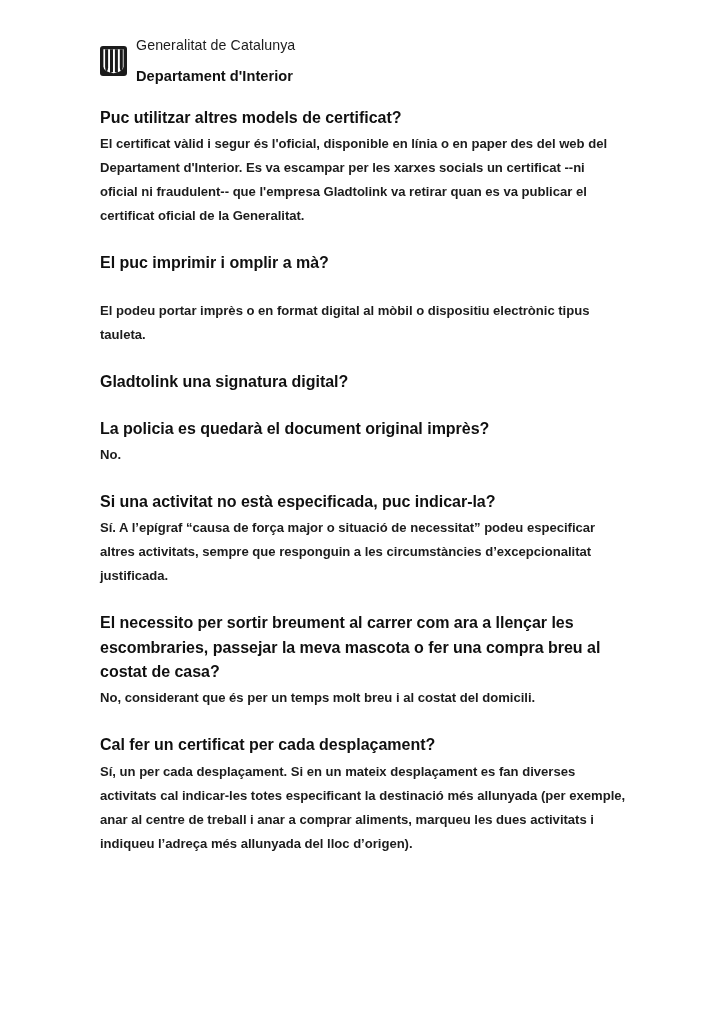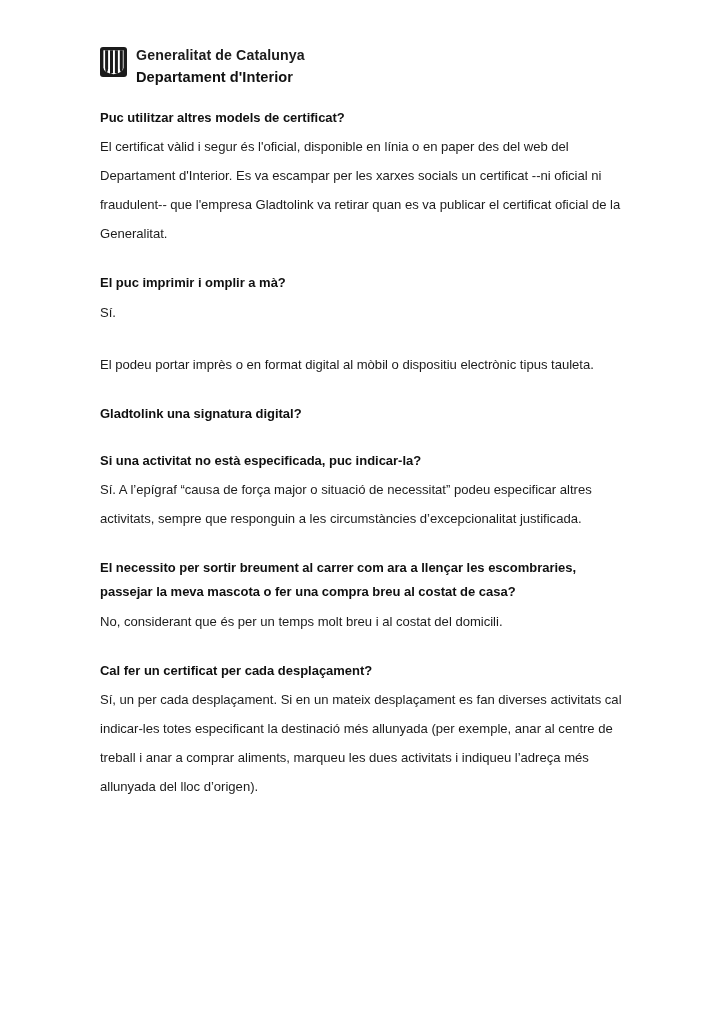"Generalitat de Catalunya" .brand-top { font-weight: 700 -> 400; margin-top: 10px -> none }
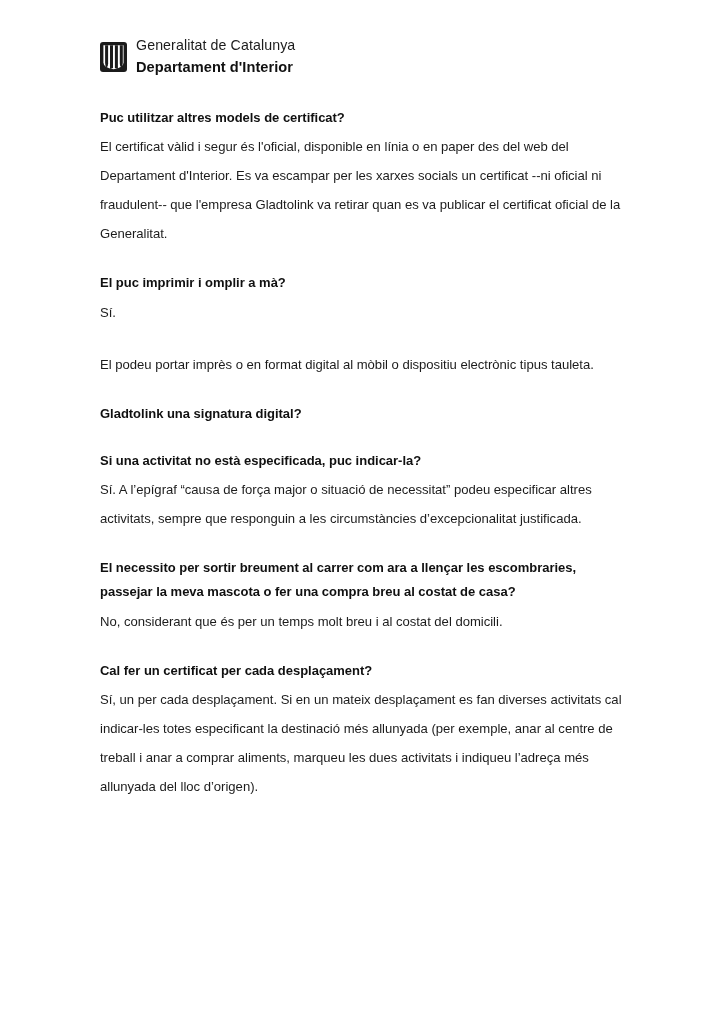"Departament d'Interior" .brand-bottom { margin-top: 7px -> 16px }
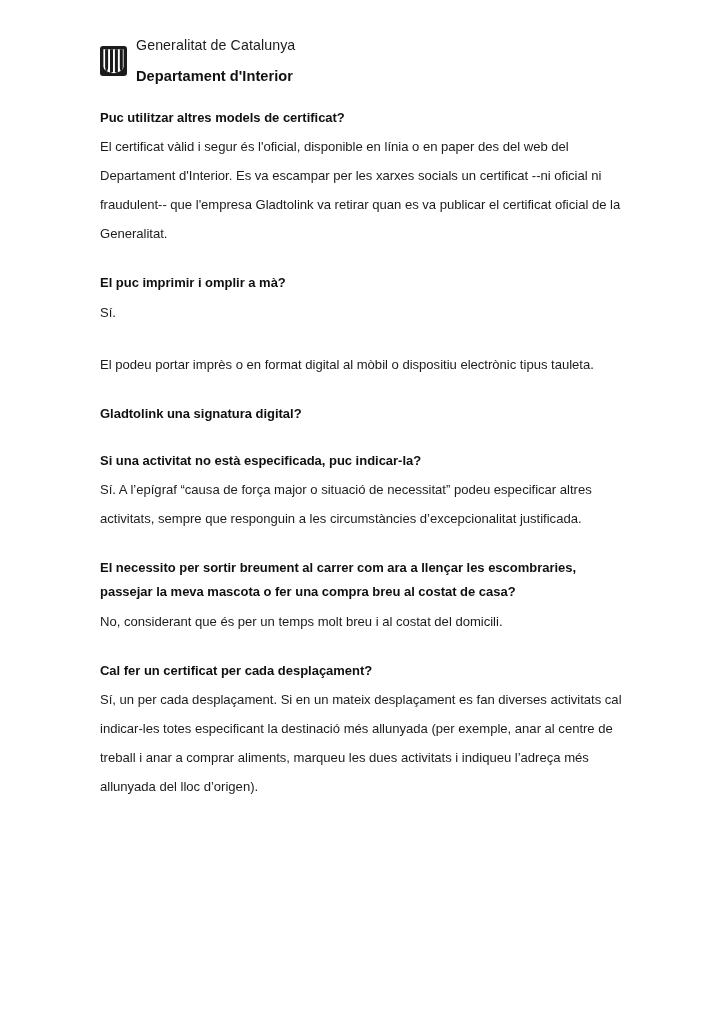"Puc utilitzar altres models de" .question { font-size: 13px -> 16px }
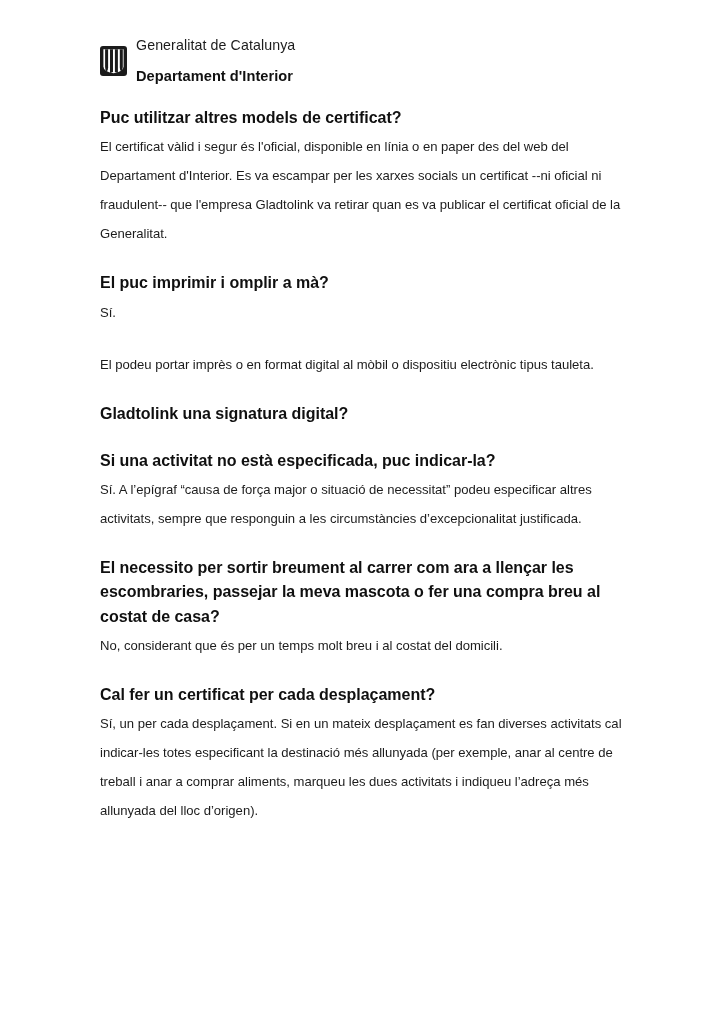"El certificat vàlid i segur" .answer { font-weight: 400 -> 700; line-height: 29px -> 24px }
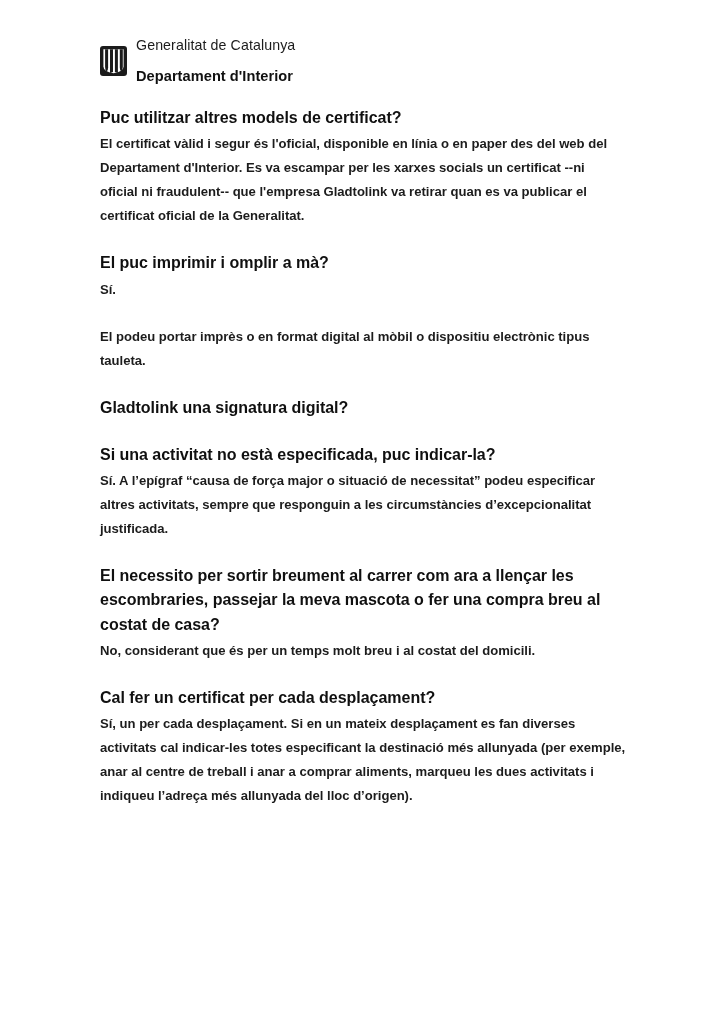"Sí." p.answer { html: <p>Sí.</p> -> none }
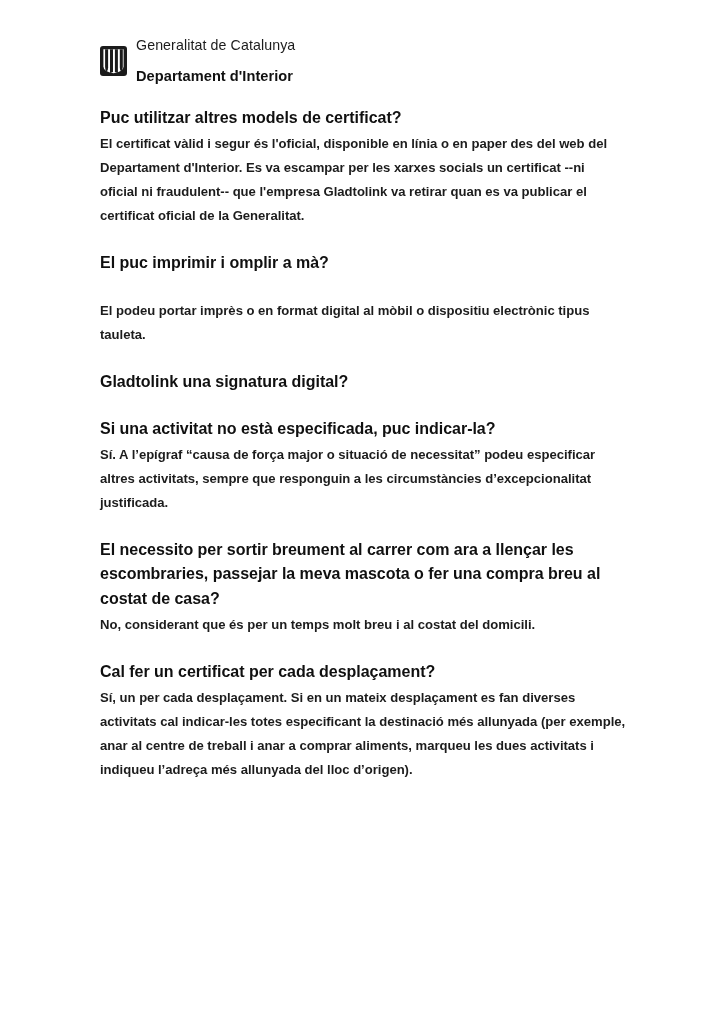"La policia es quedarà el" section.qa-block { html: none -> <section> <h2>La policia es quedarà el document original imprès?</h2> <p>No.</p> </section> }
